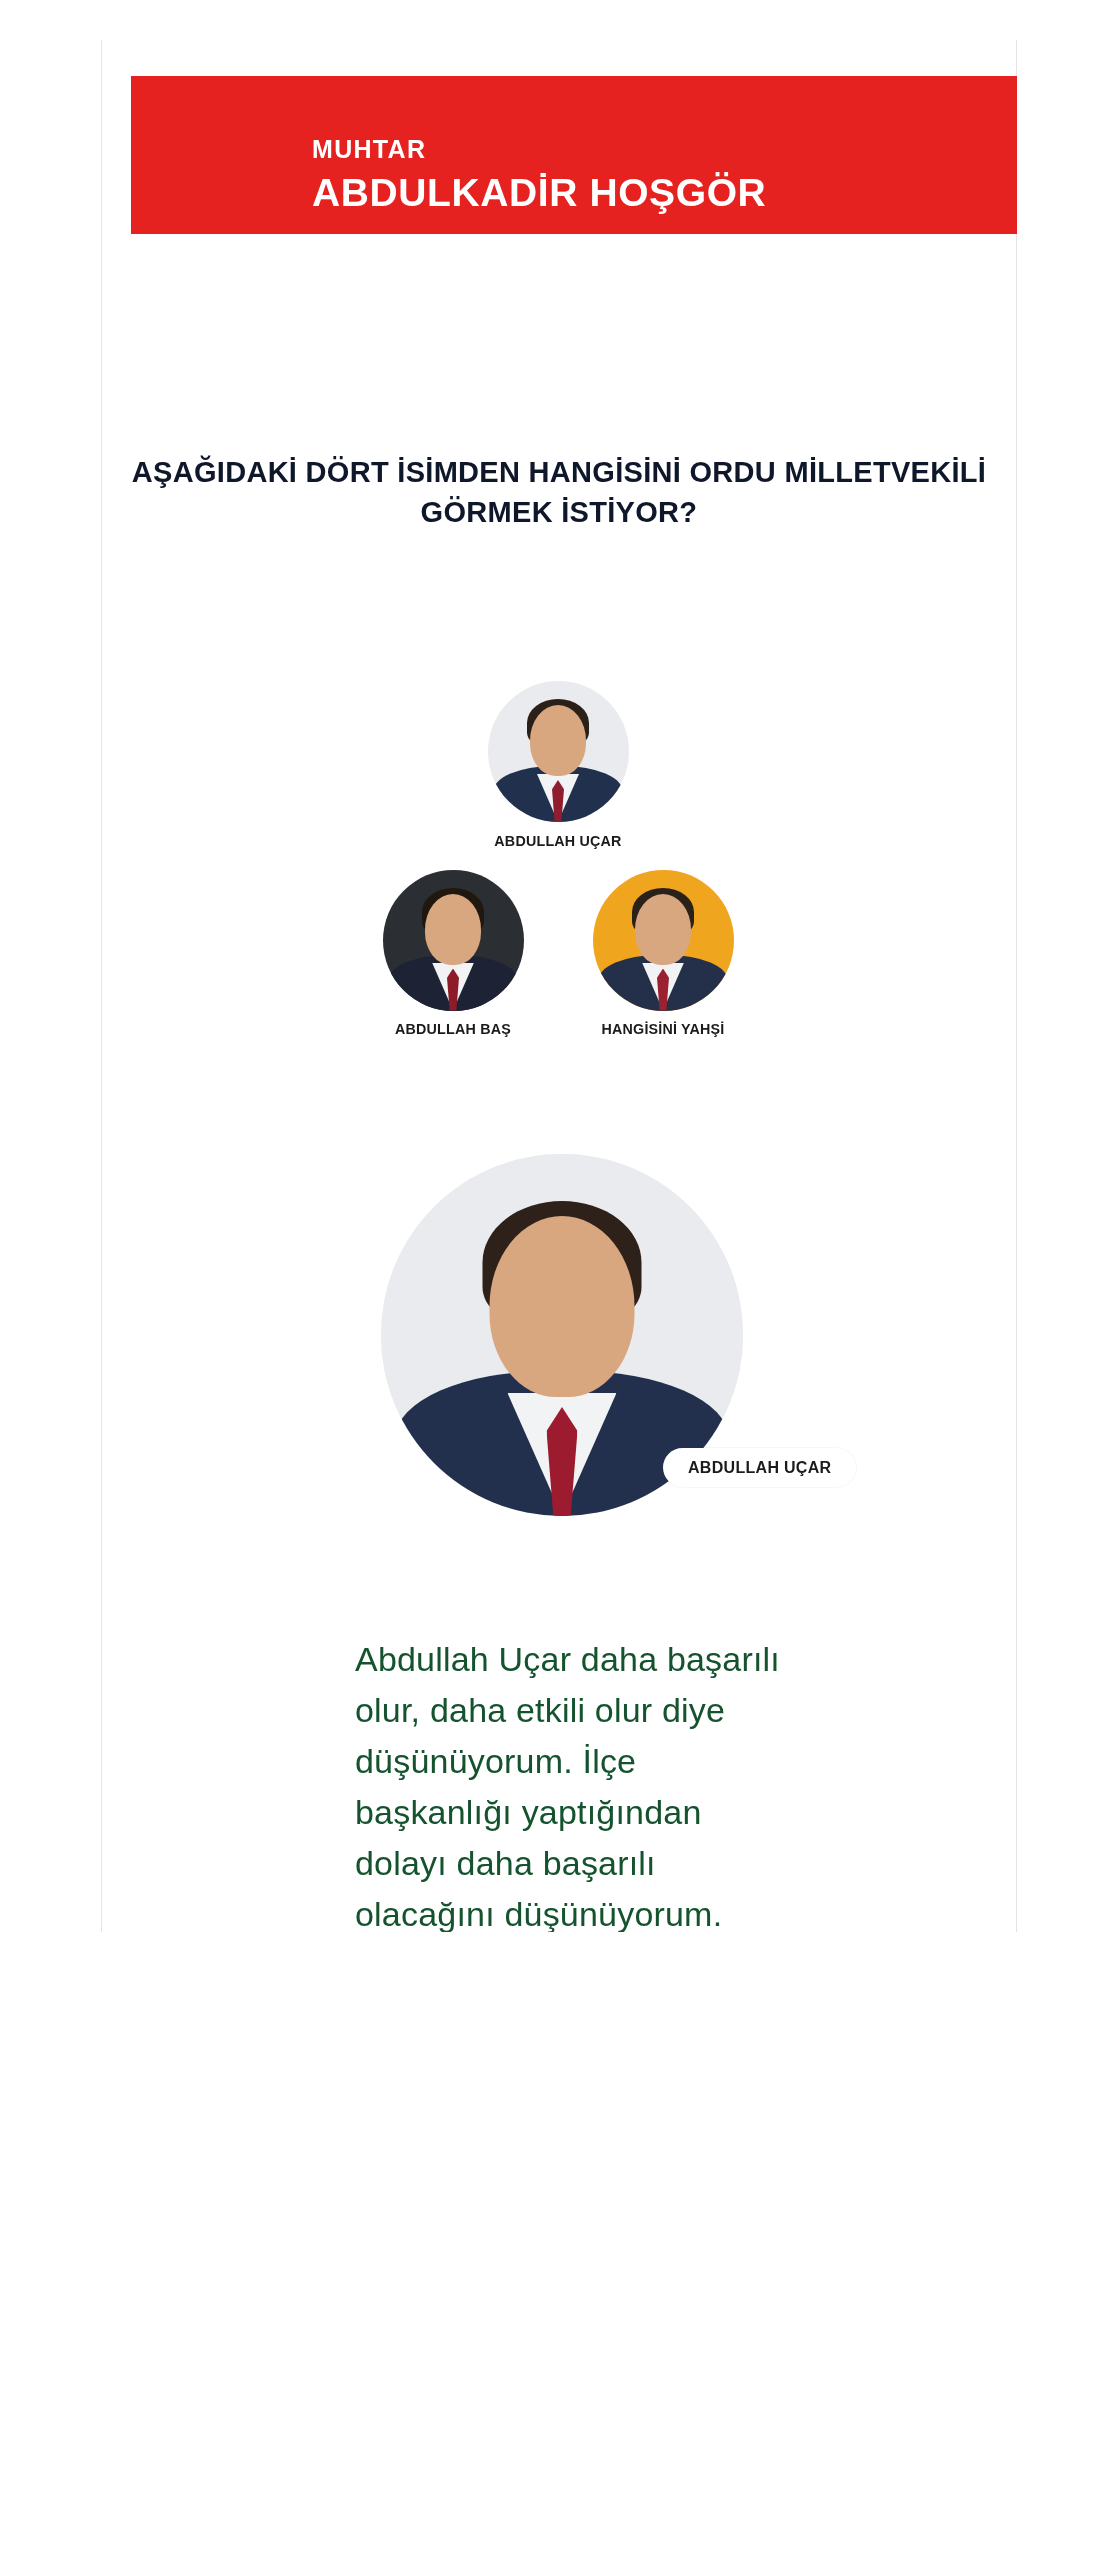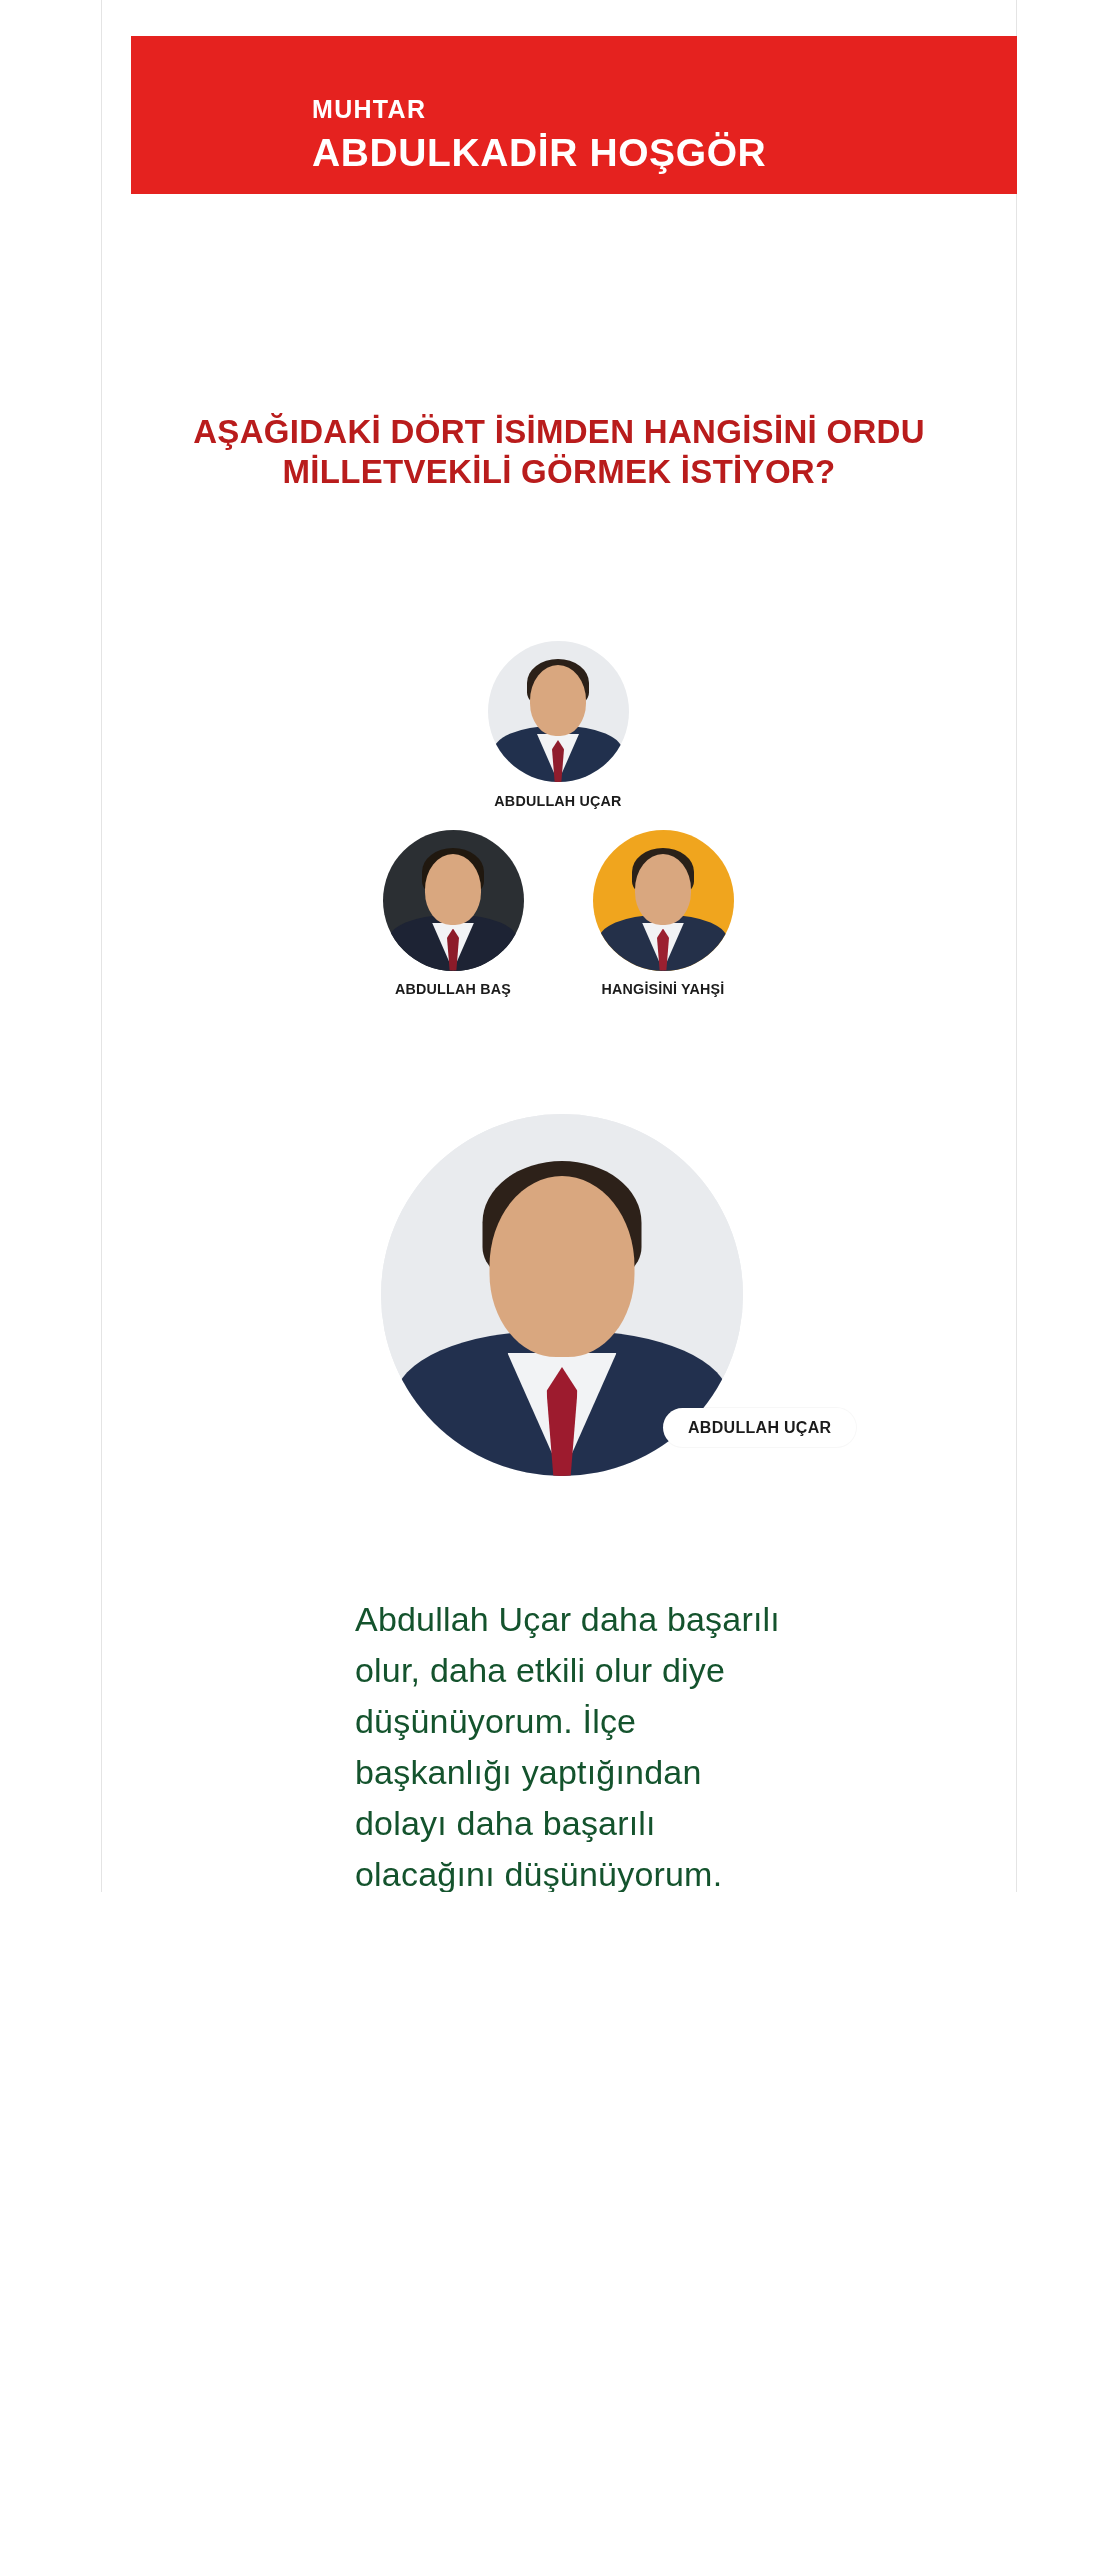"MUHTAR" .page { margin-top: none -> 40px }
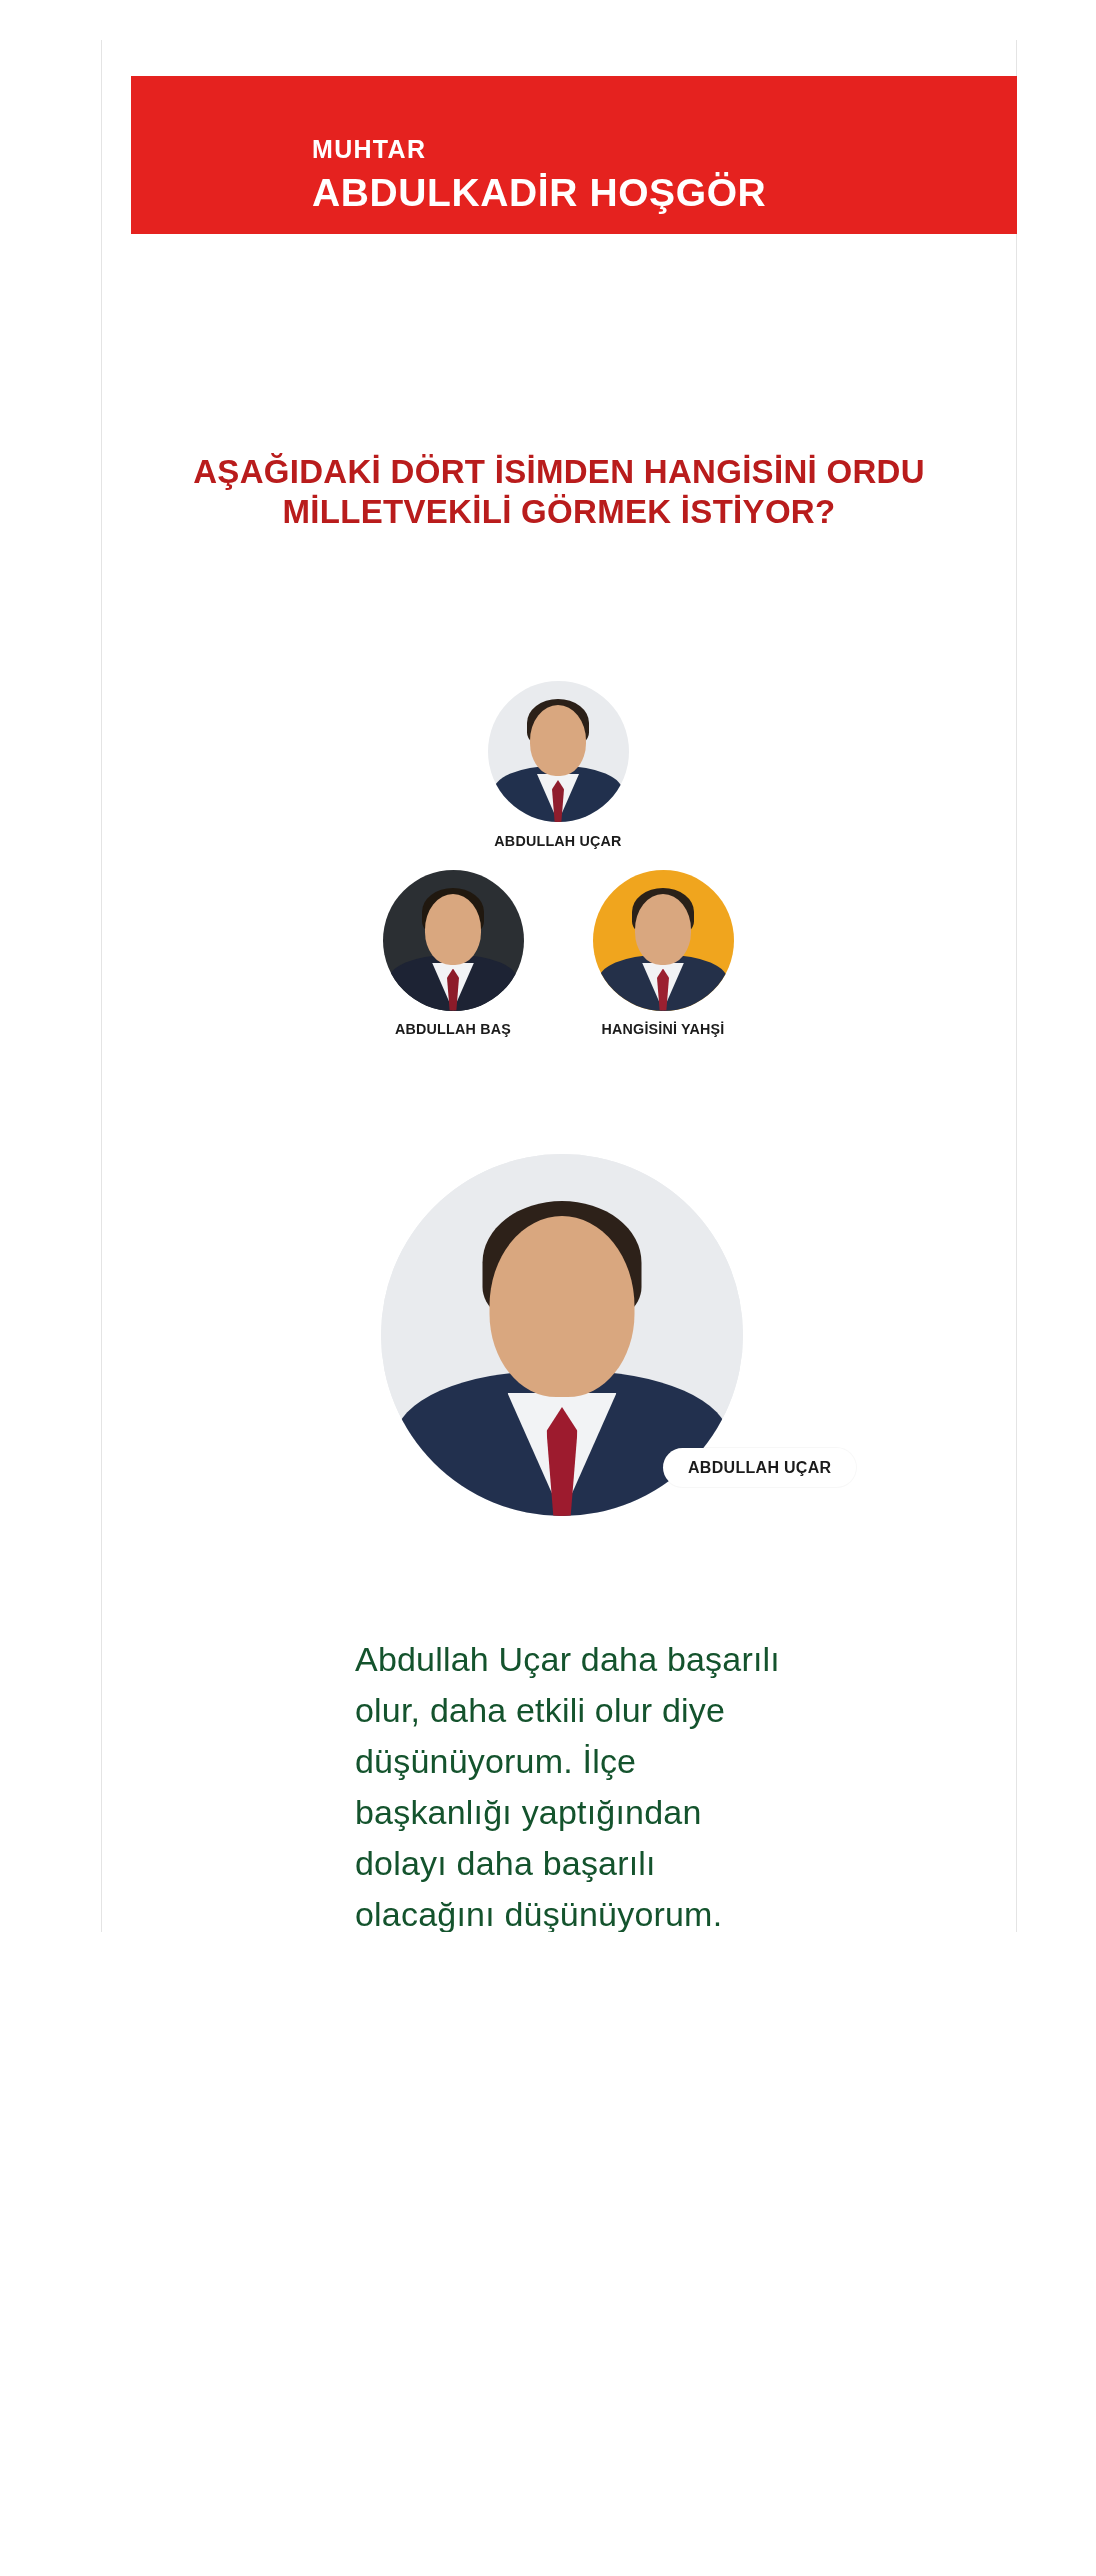"AŞAĞIDAKİ DÖRT İSİMDEN HANGİSİNİ ORDU" .question { color: #b91c1c -> #0f172a; font-size: 33px -> 29px }
